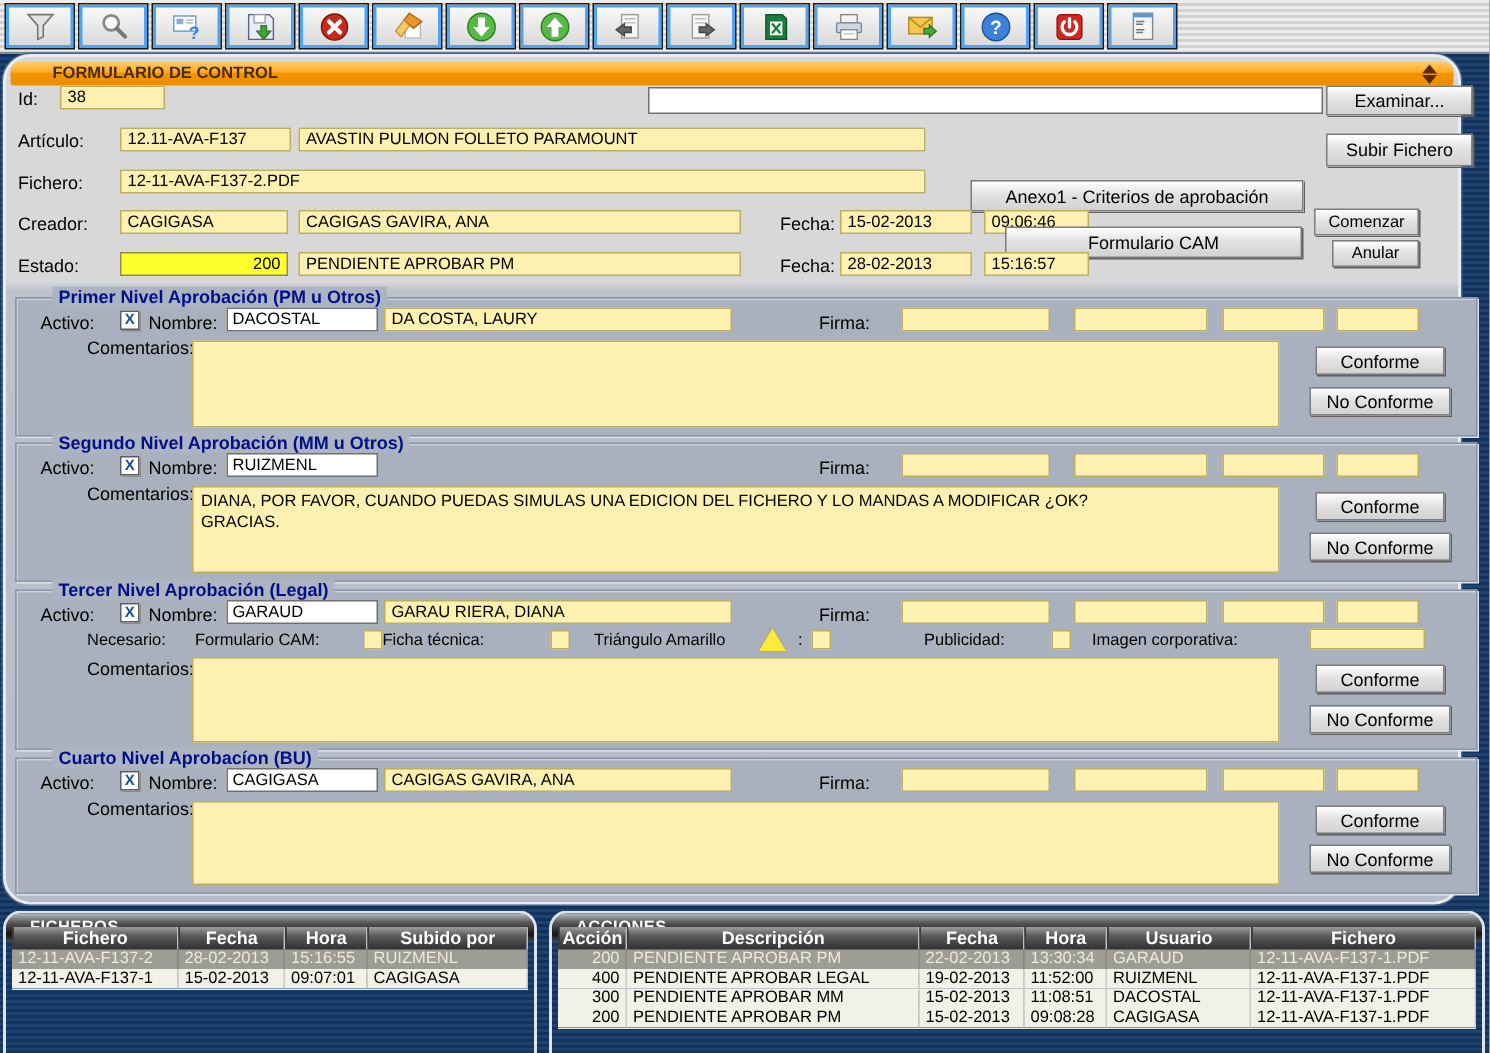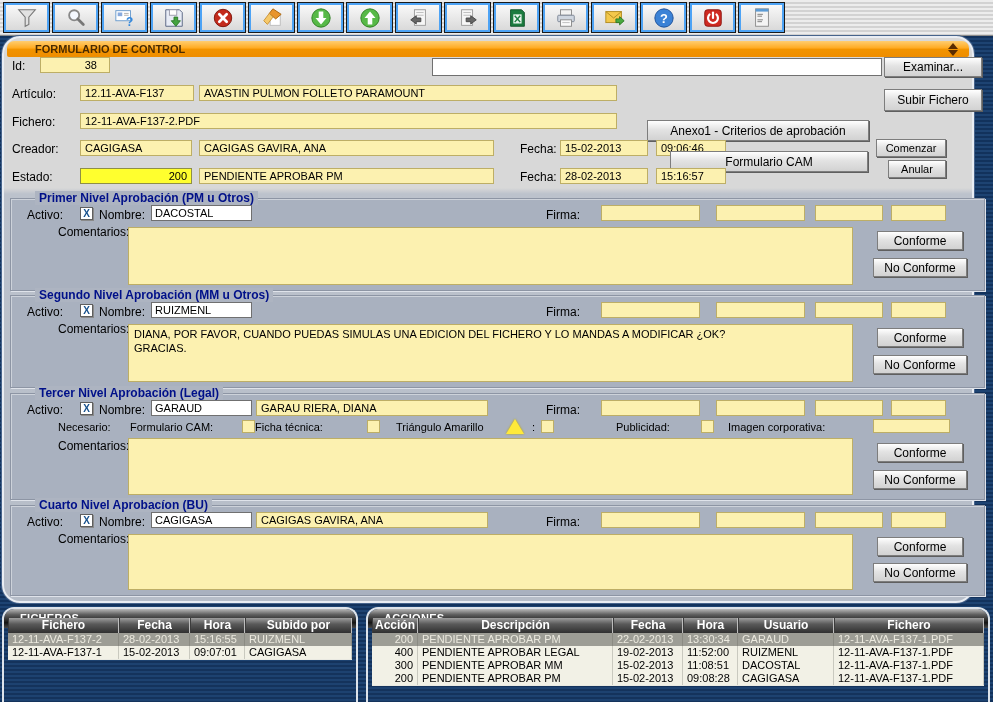"38" span.yf { text-align: right -> none }
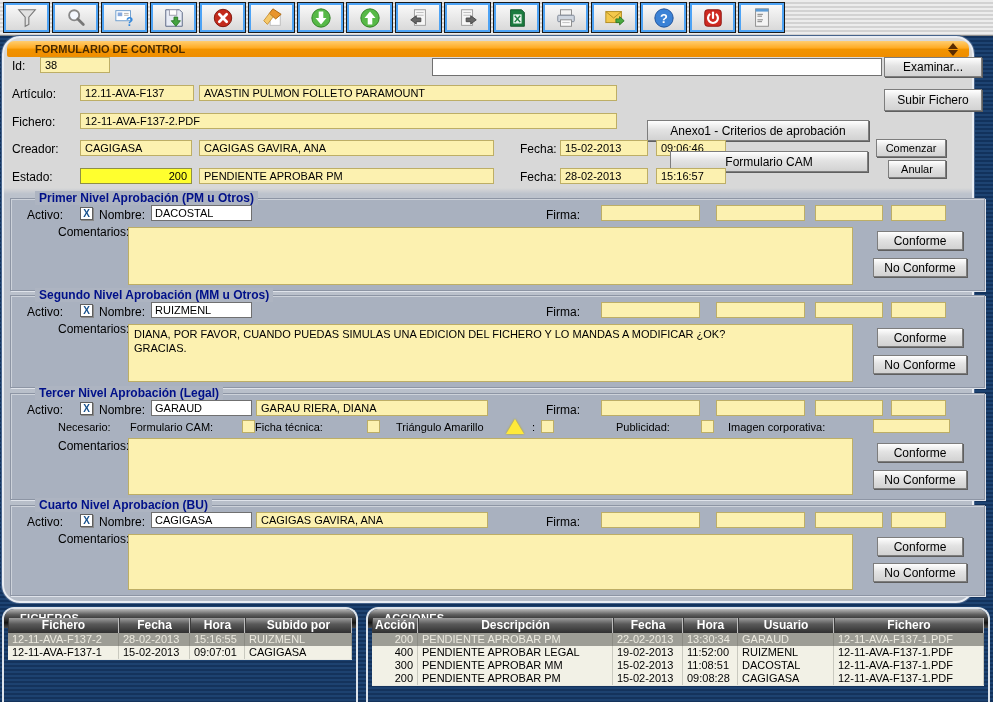"DA COSTA, LAURY" span.yf { html: none -> <span>DA COSTA, LAURY</span> }
